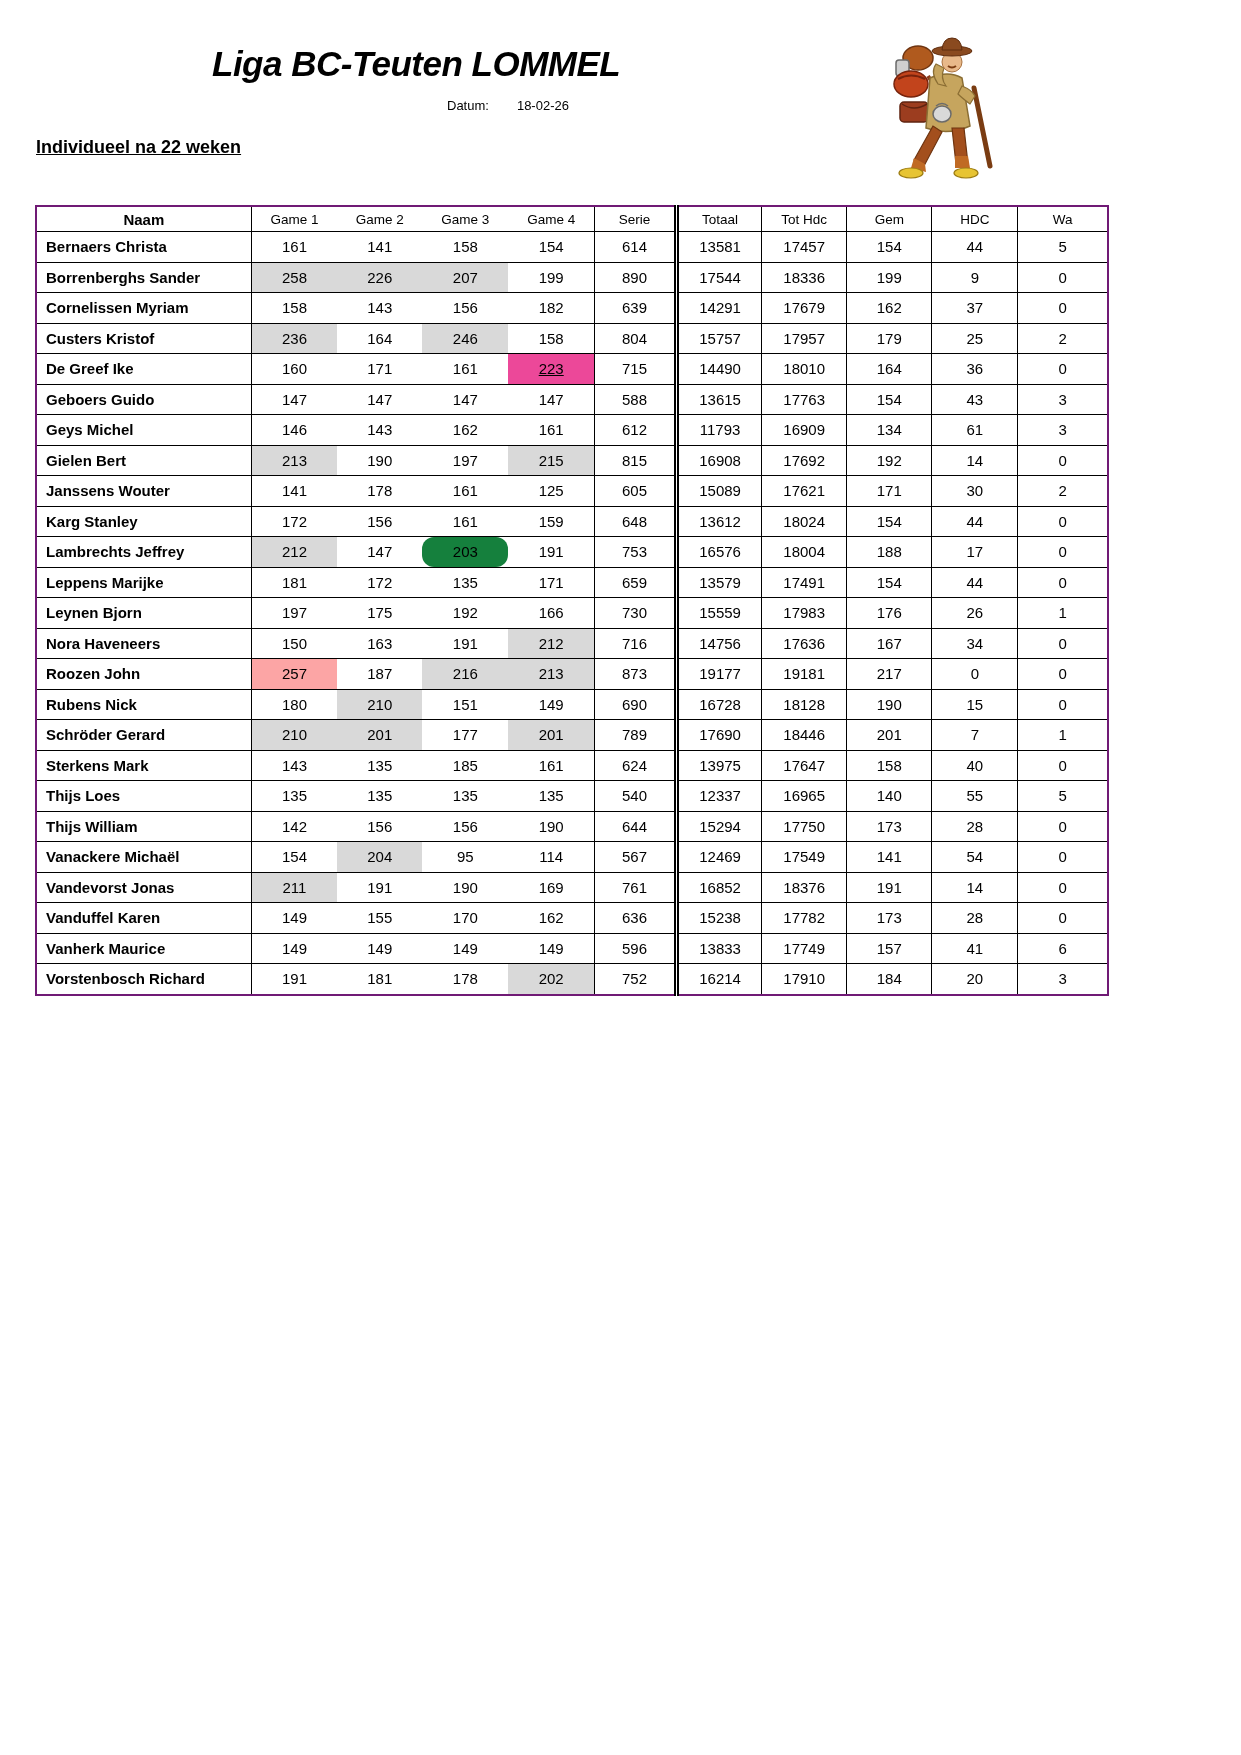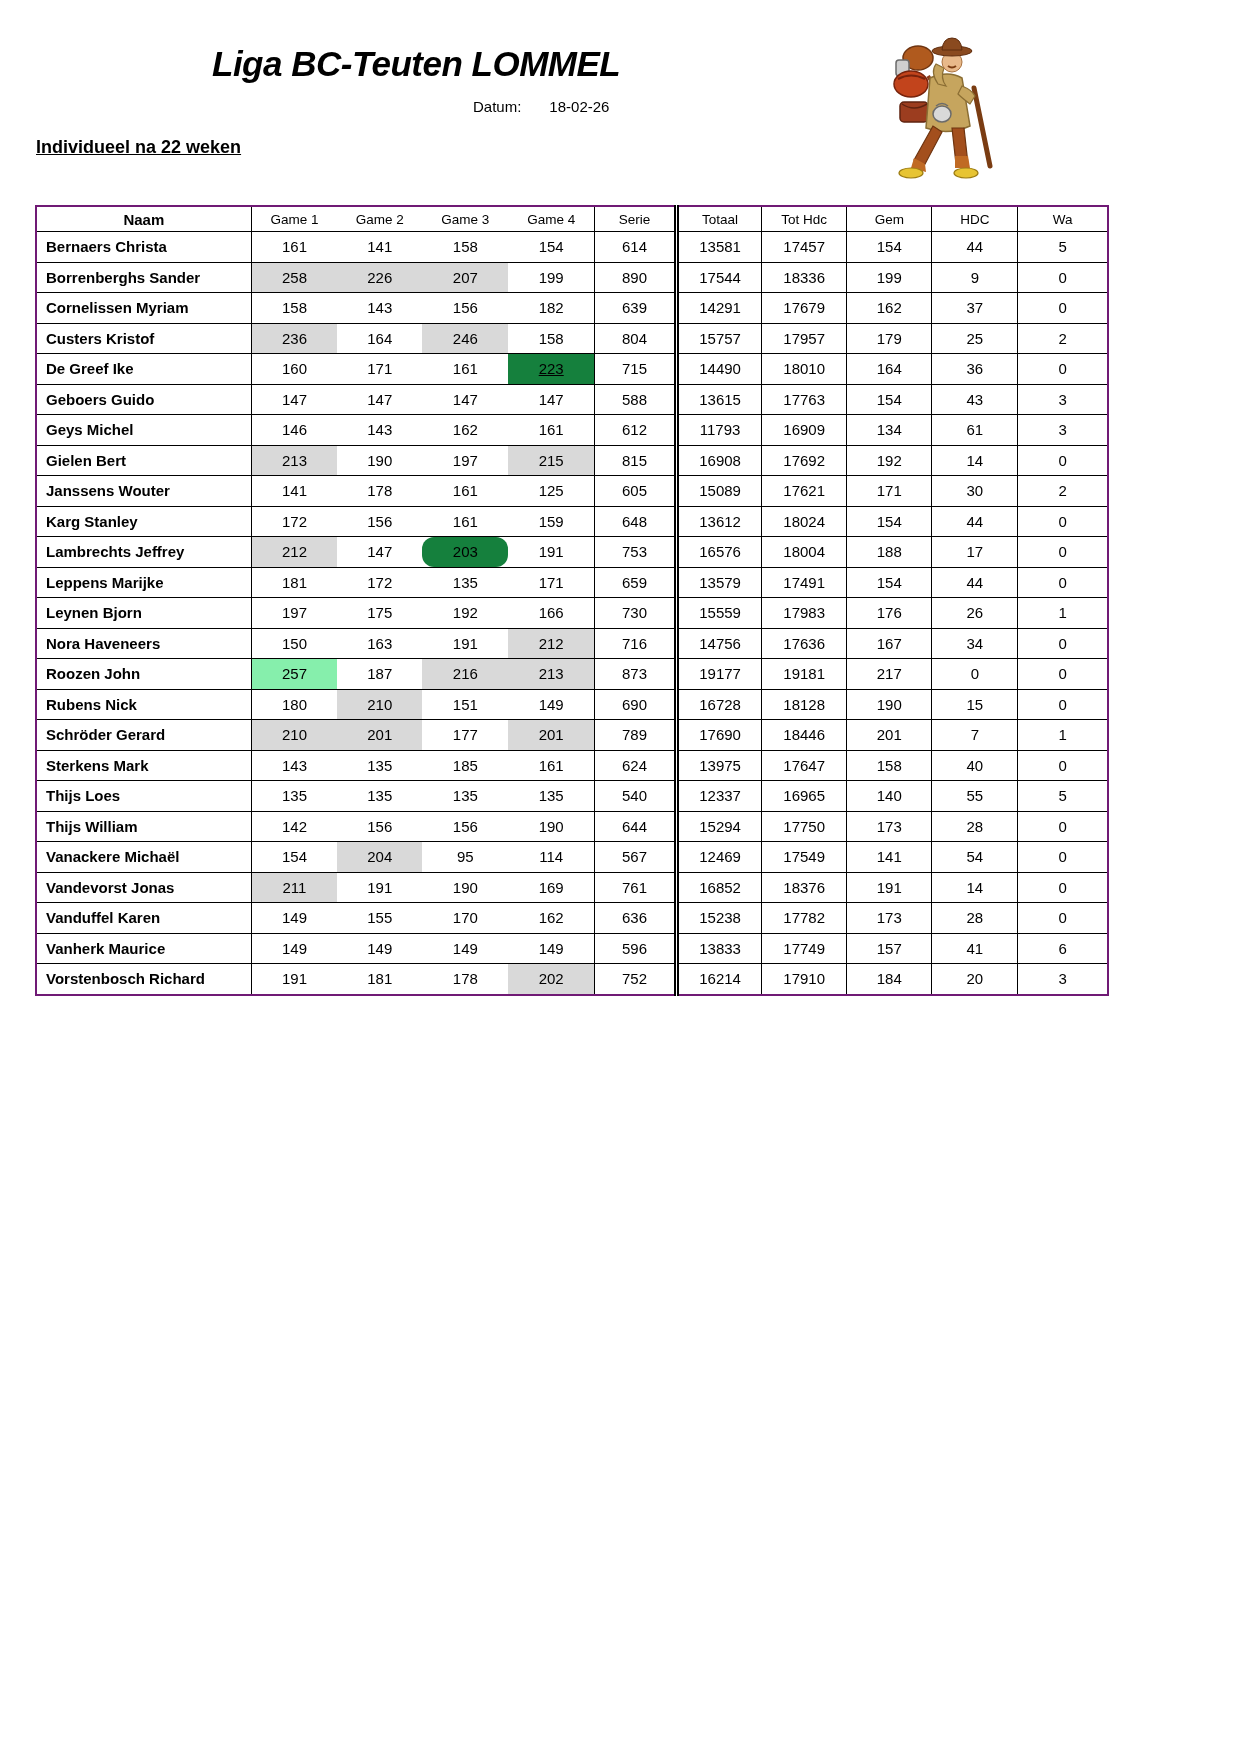"Datum:" .datum-line { font-size: 15px -> 13px; left: 473px -> 447px }
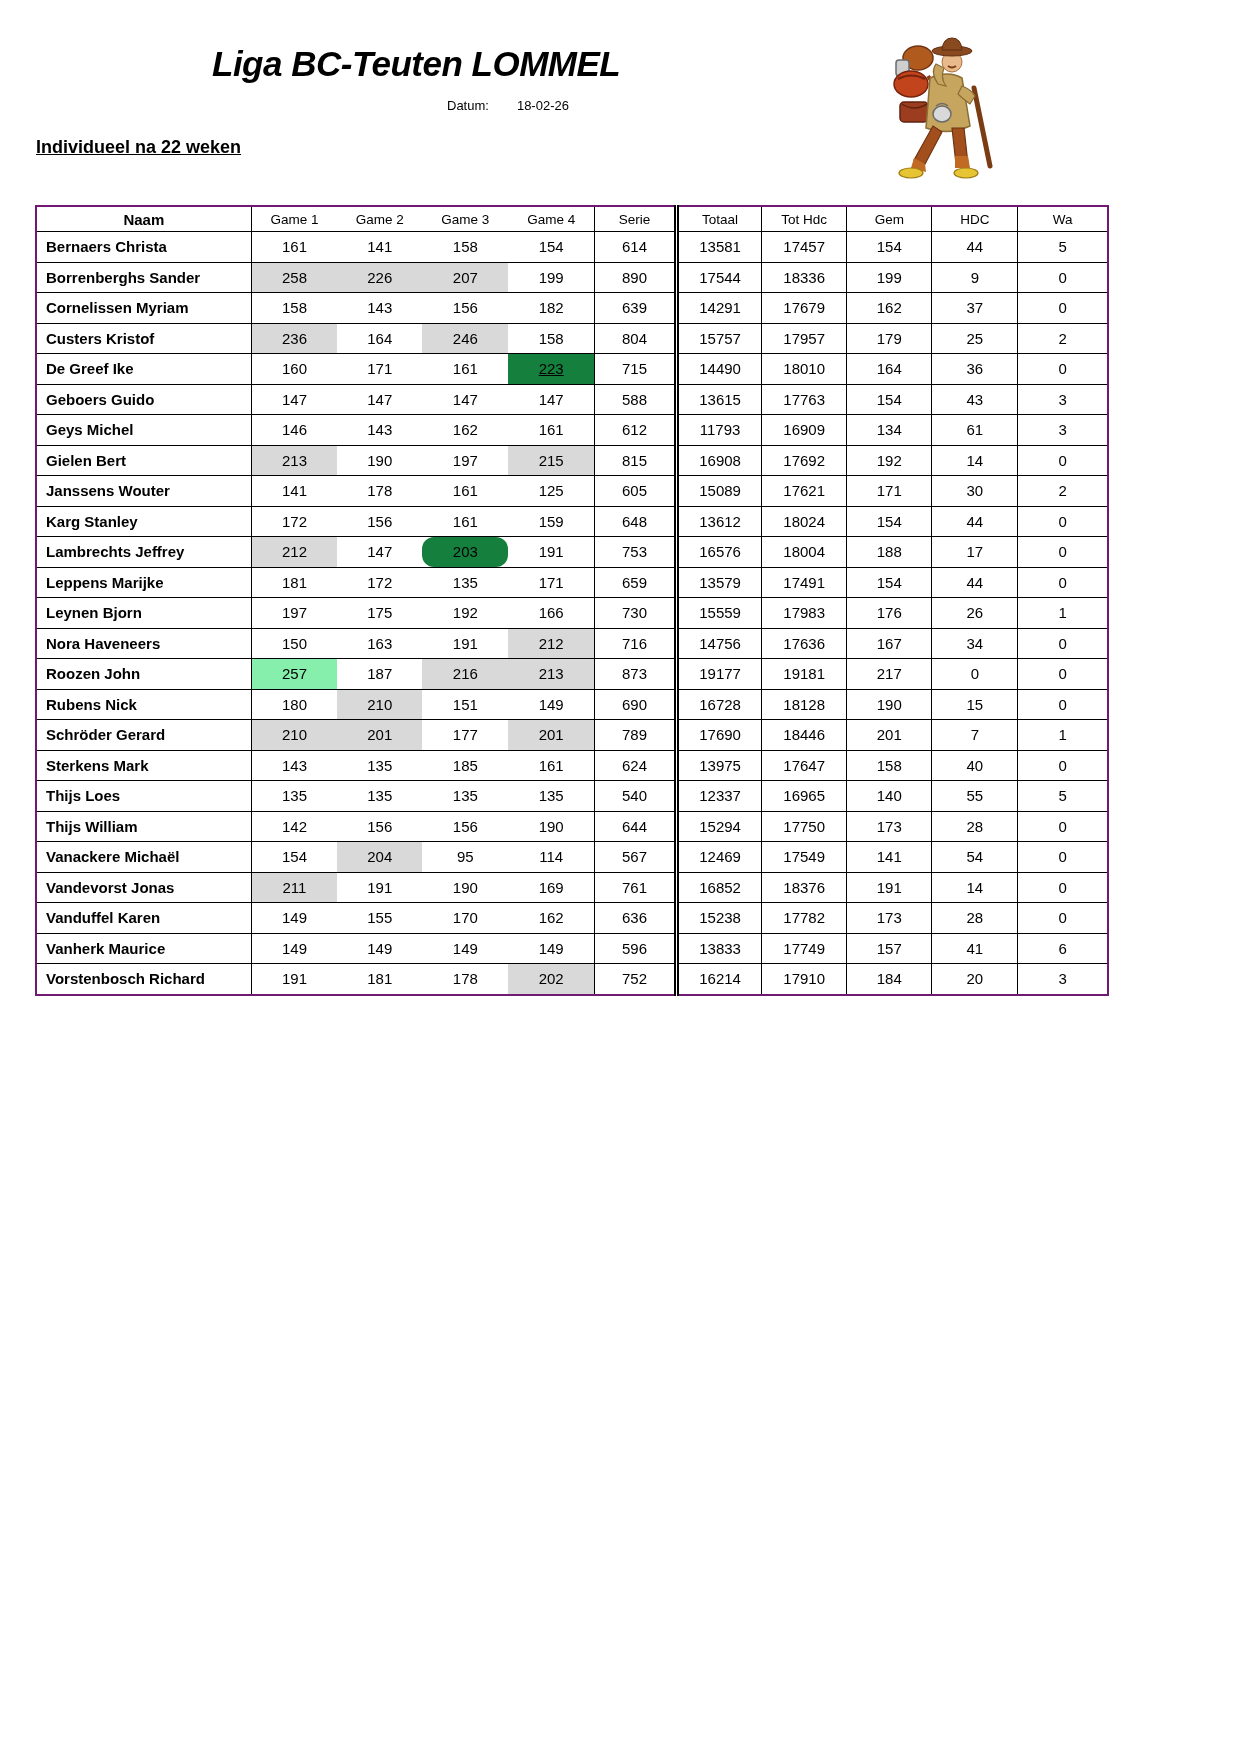"223" td.c-game { background: #15803d -> #ec4899 }
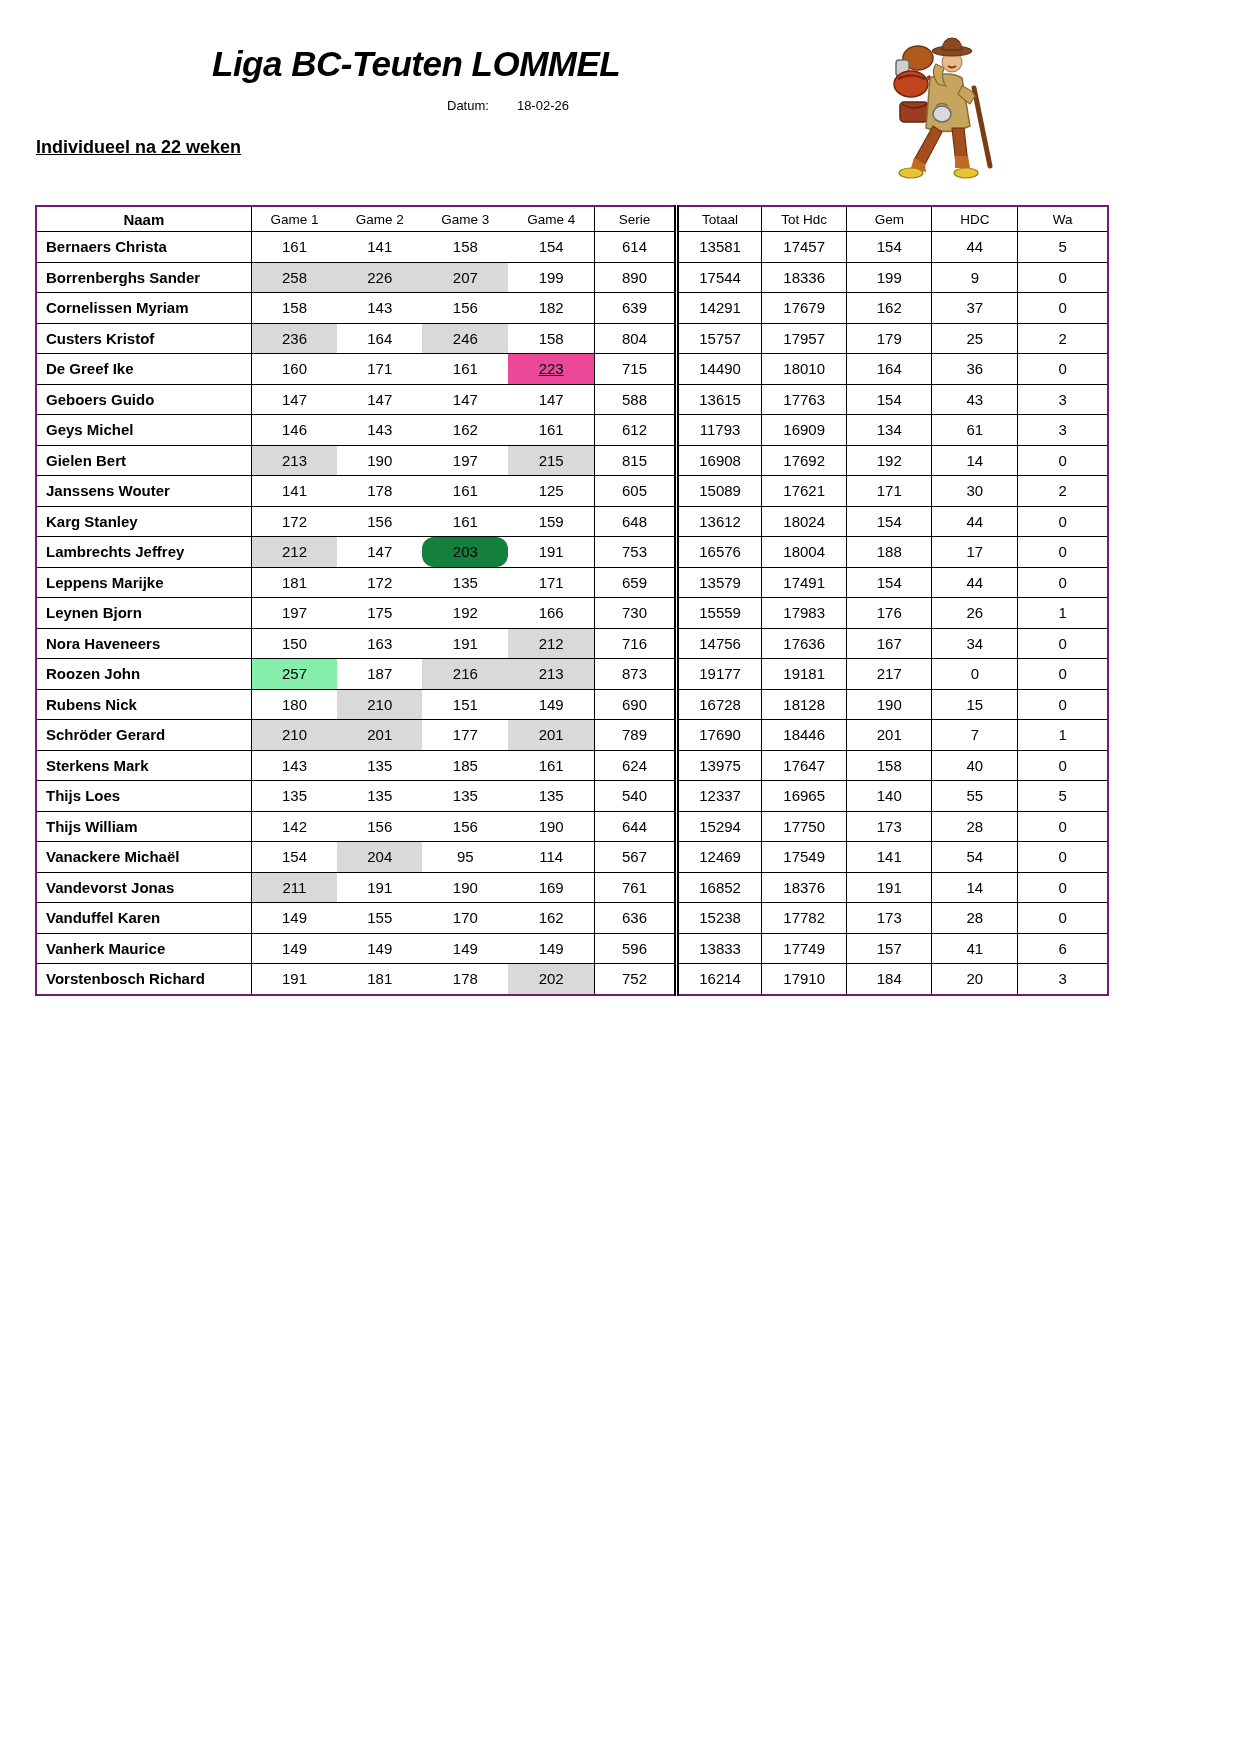"257" td.c-game { background: #86efac -> #fca5a5 }
